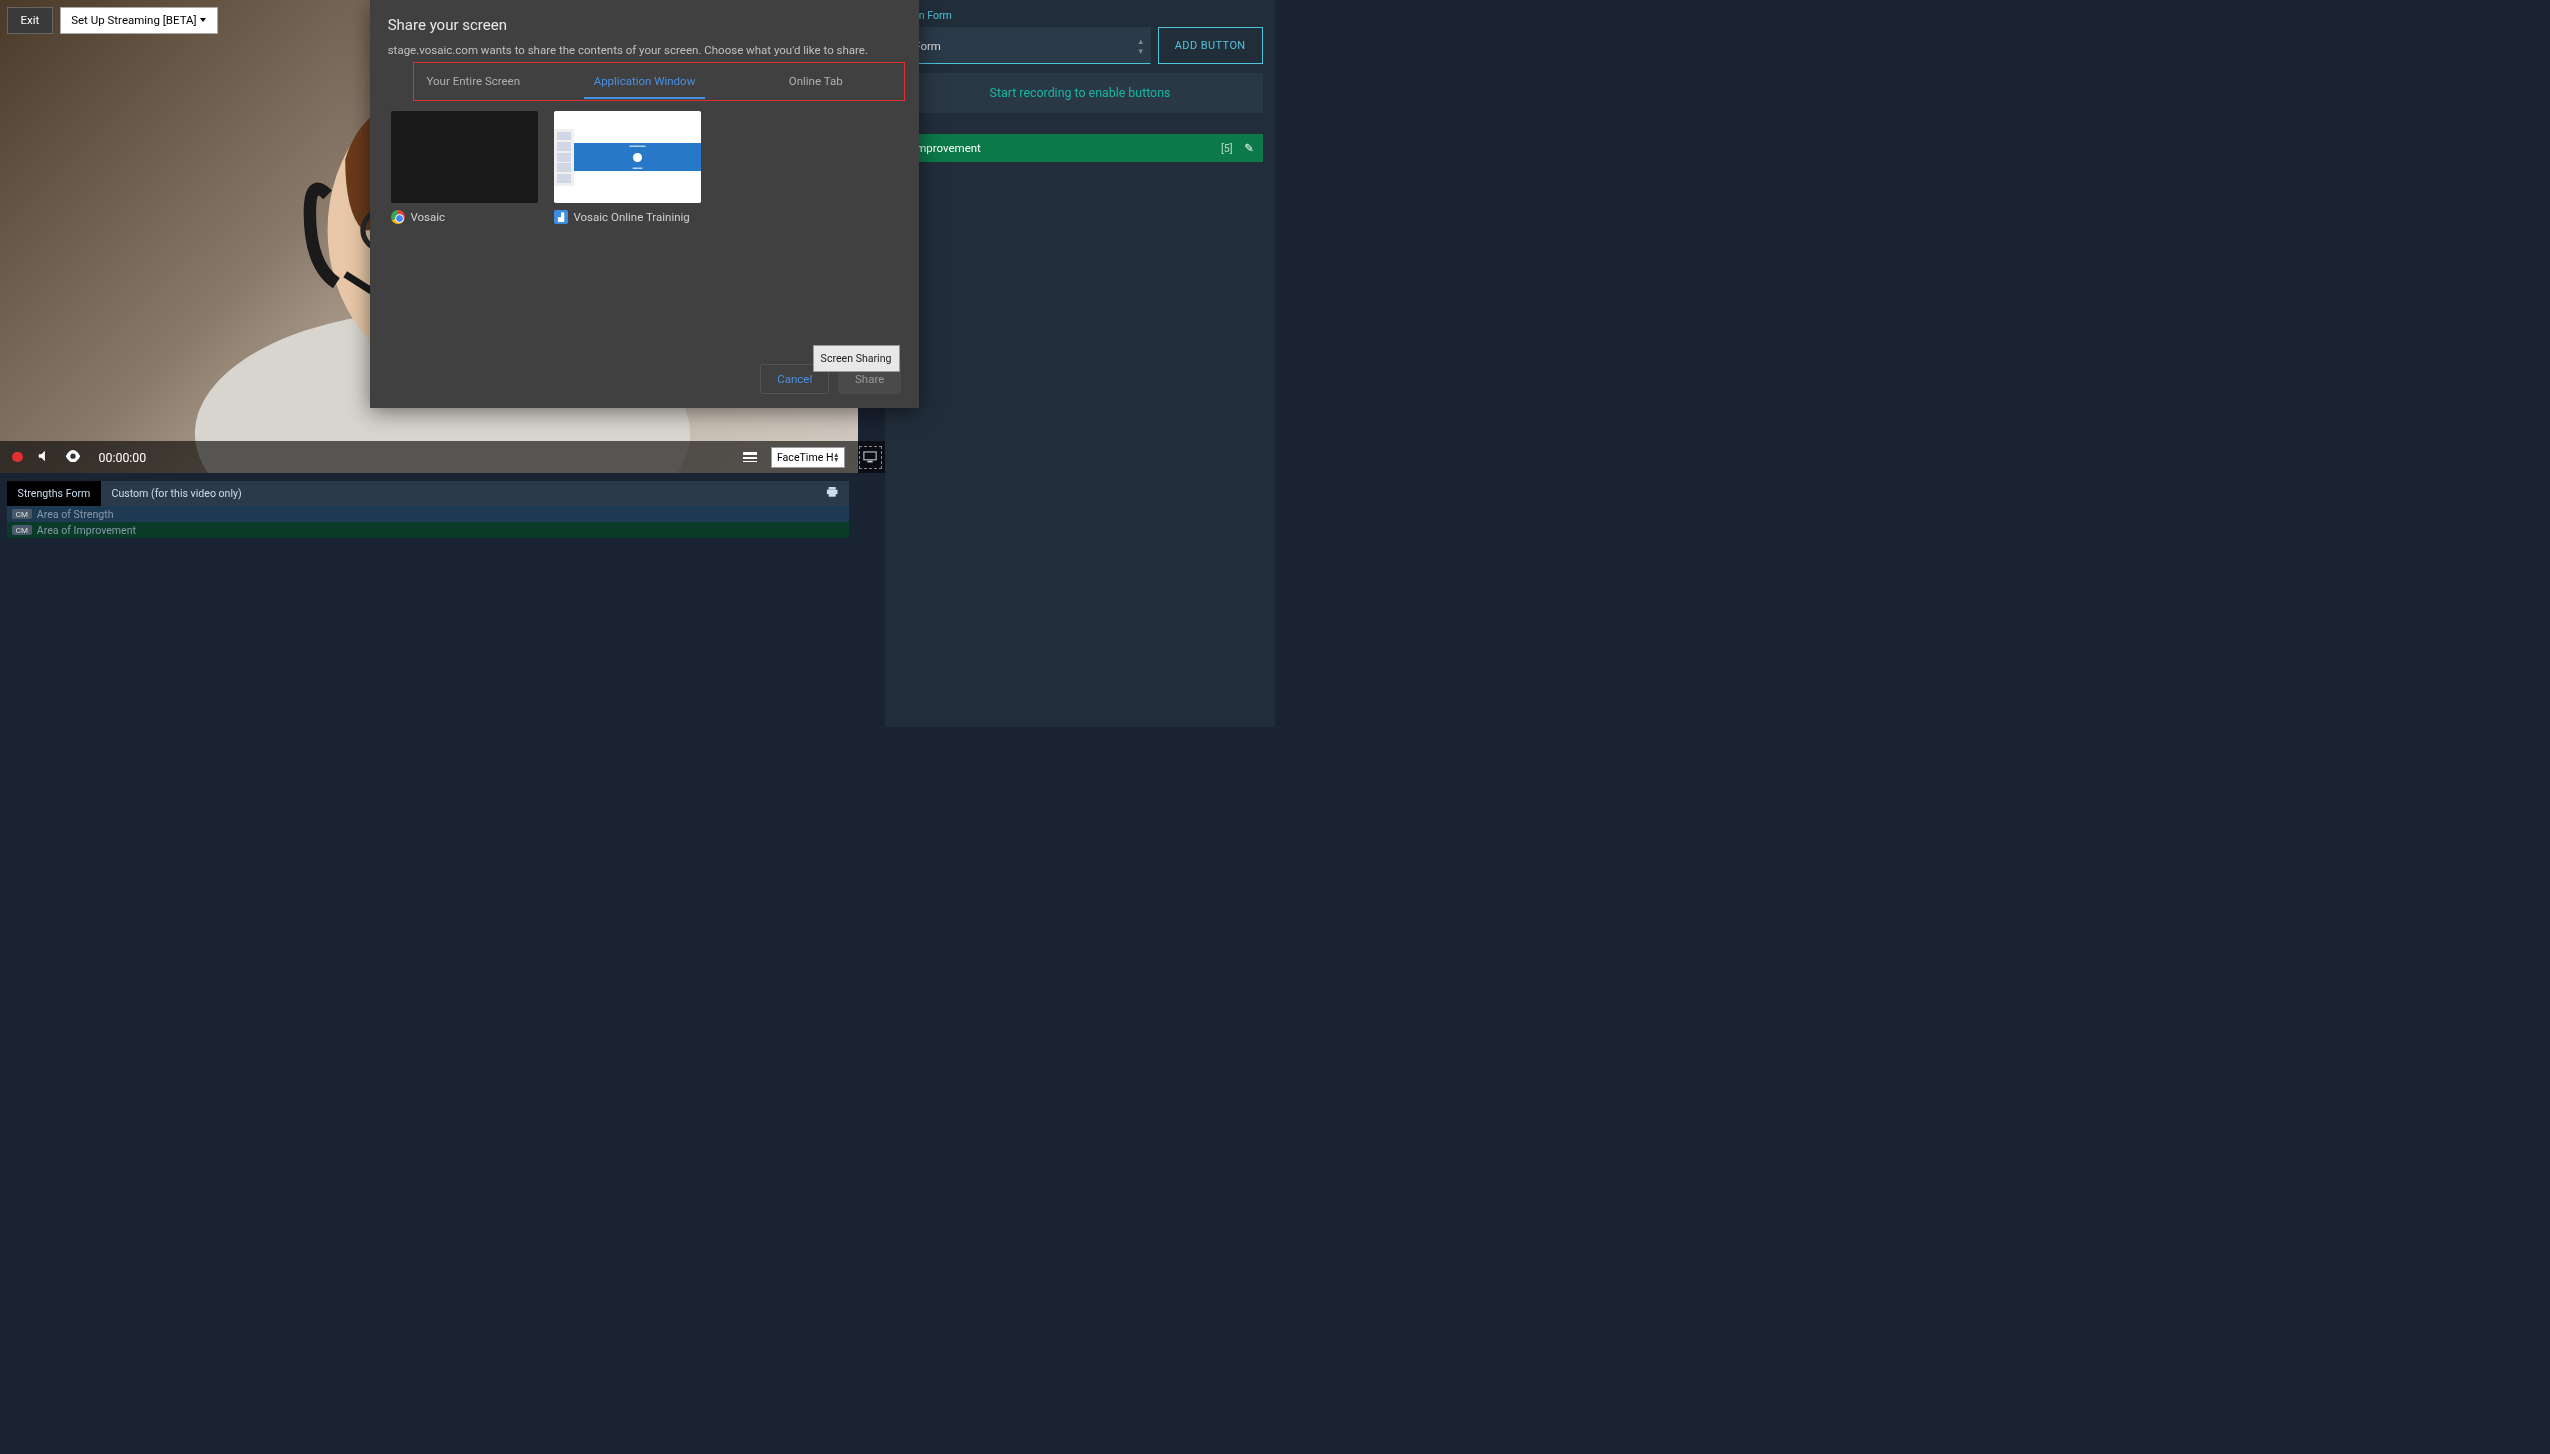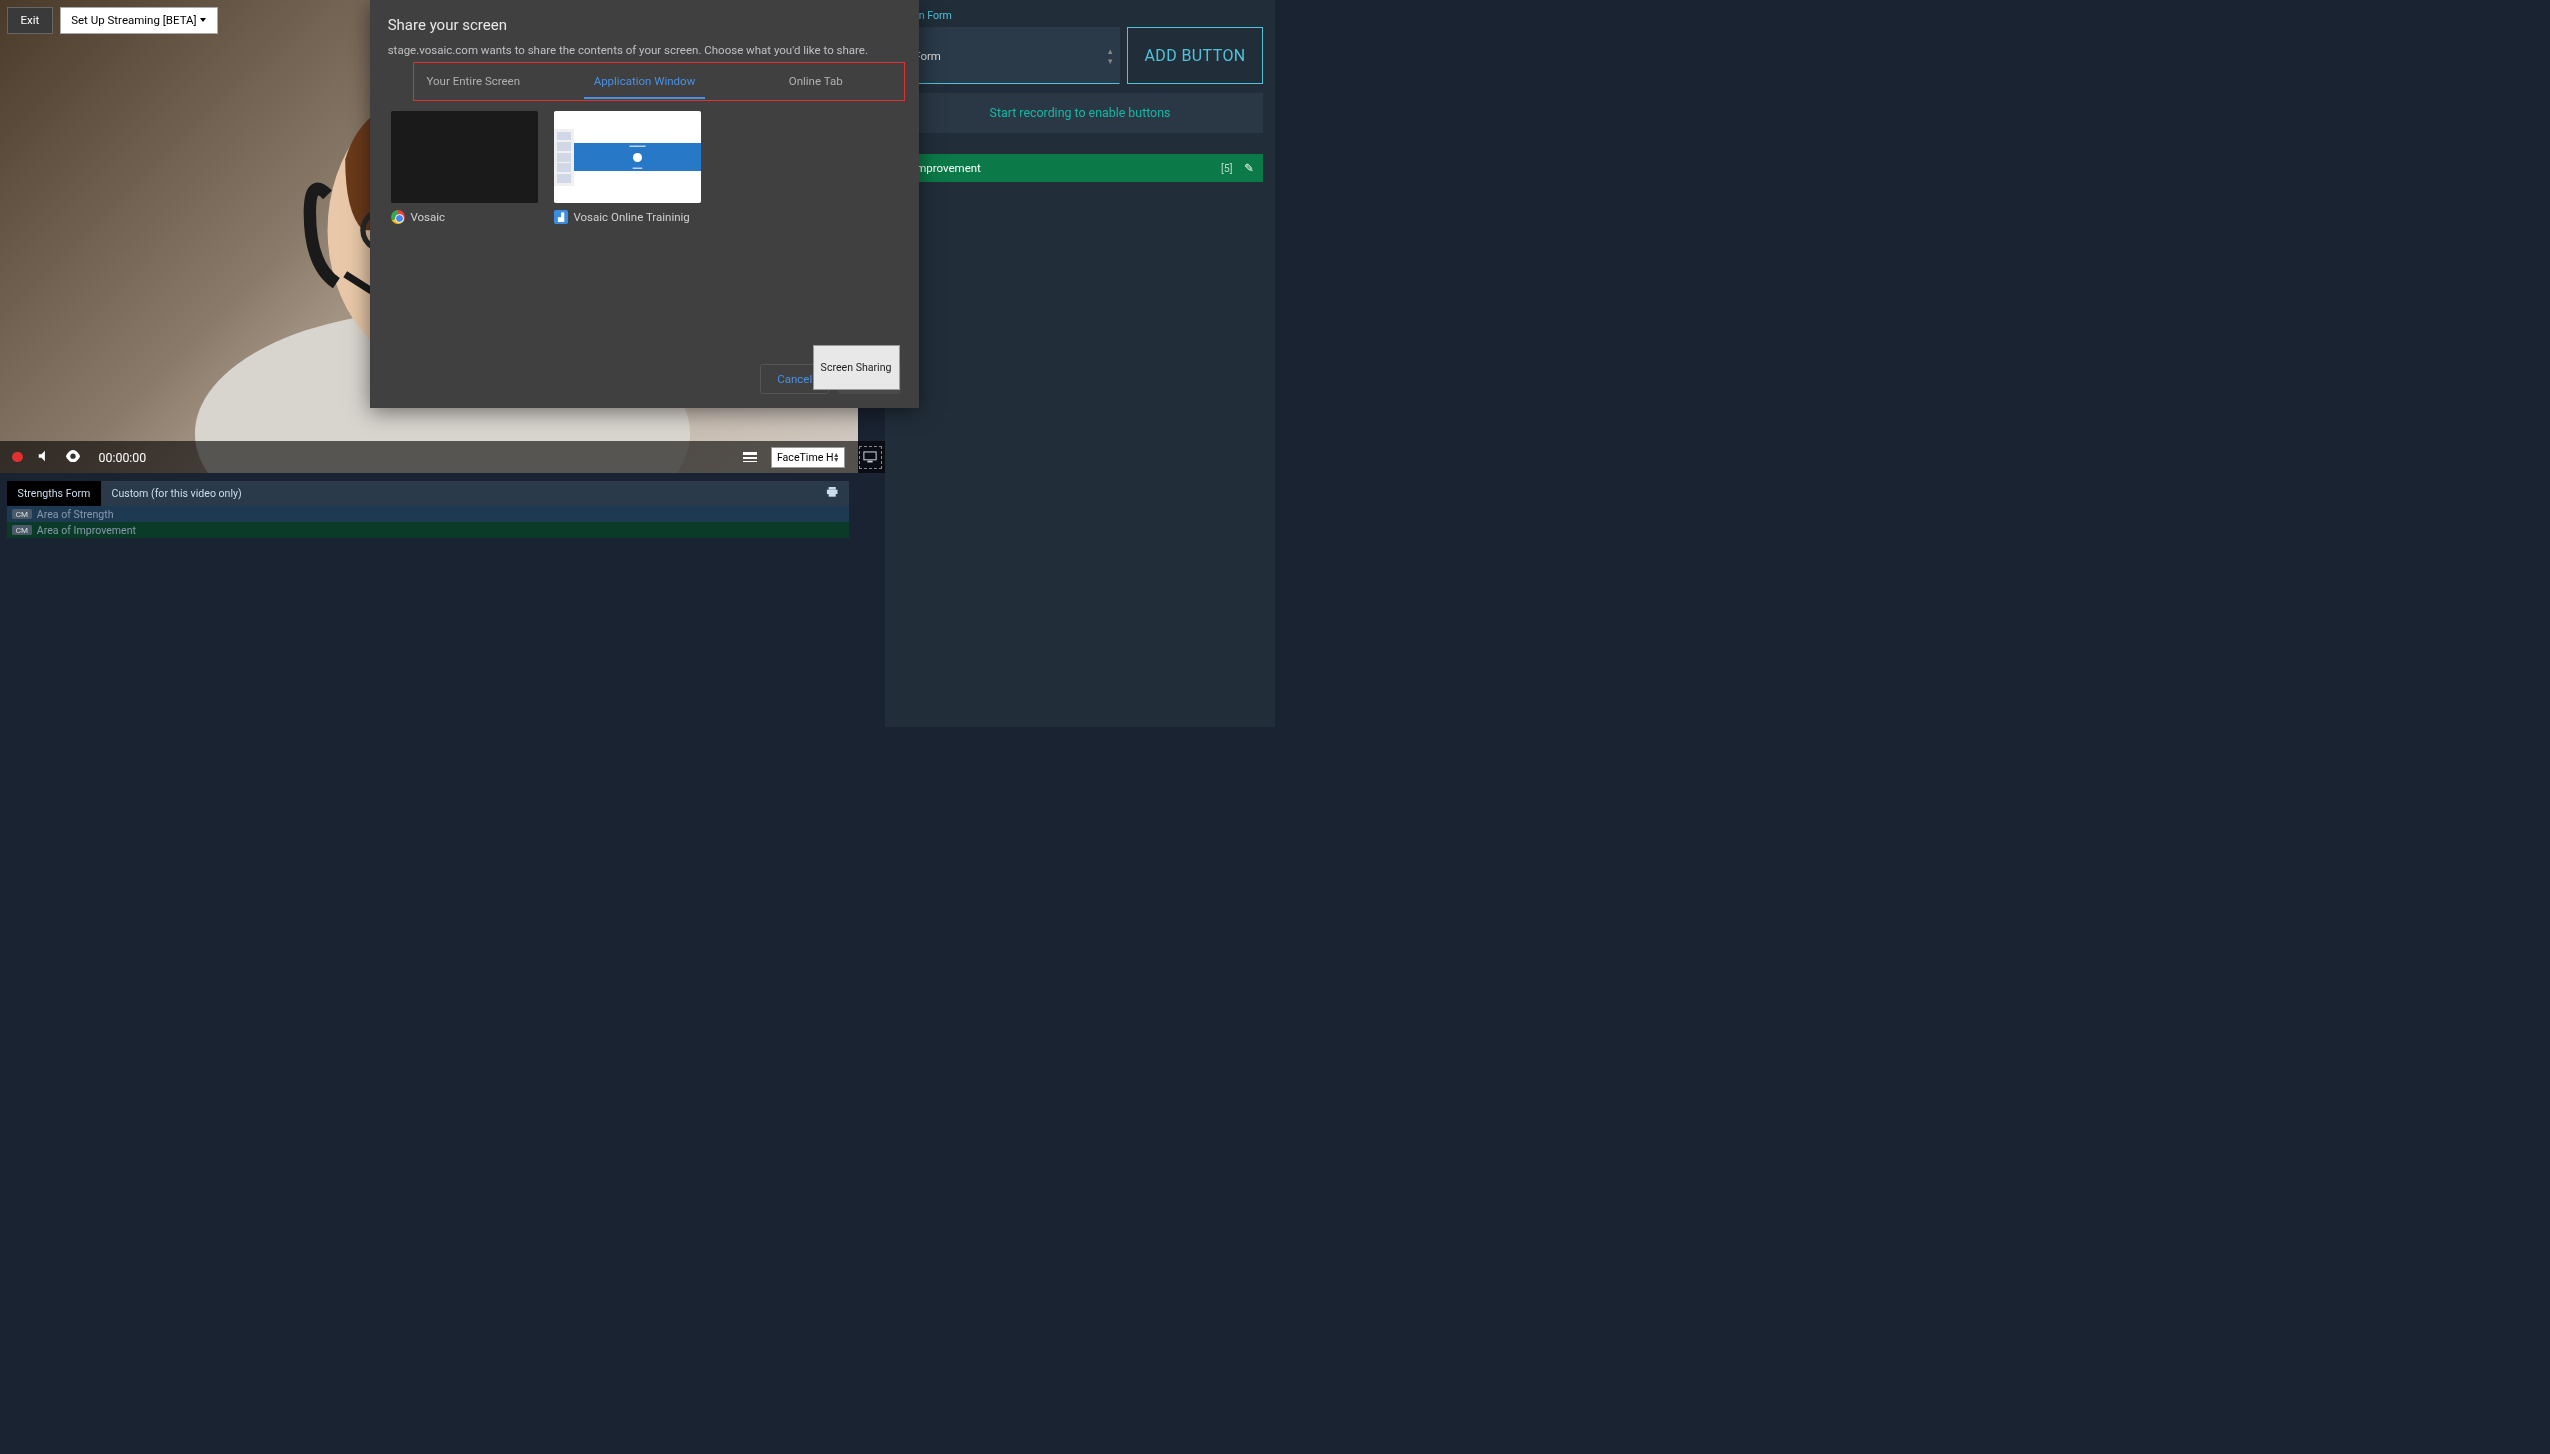"ADD BUTTON" .sb-add-btn { font-size: 16px -> 11px; padding: 18px 16px -> 11px 16px }
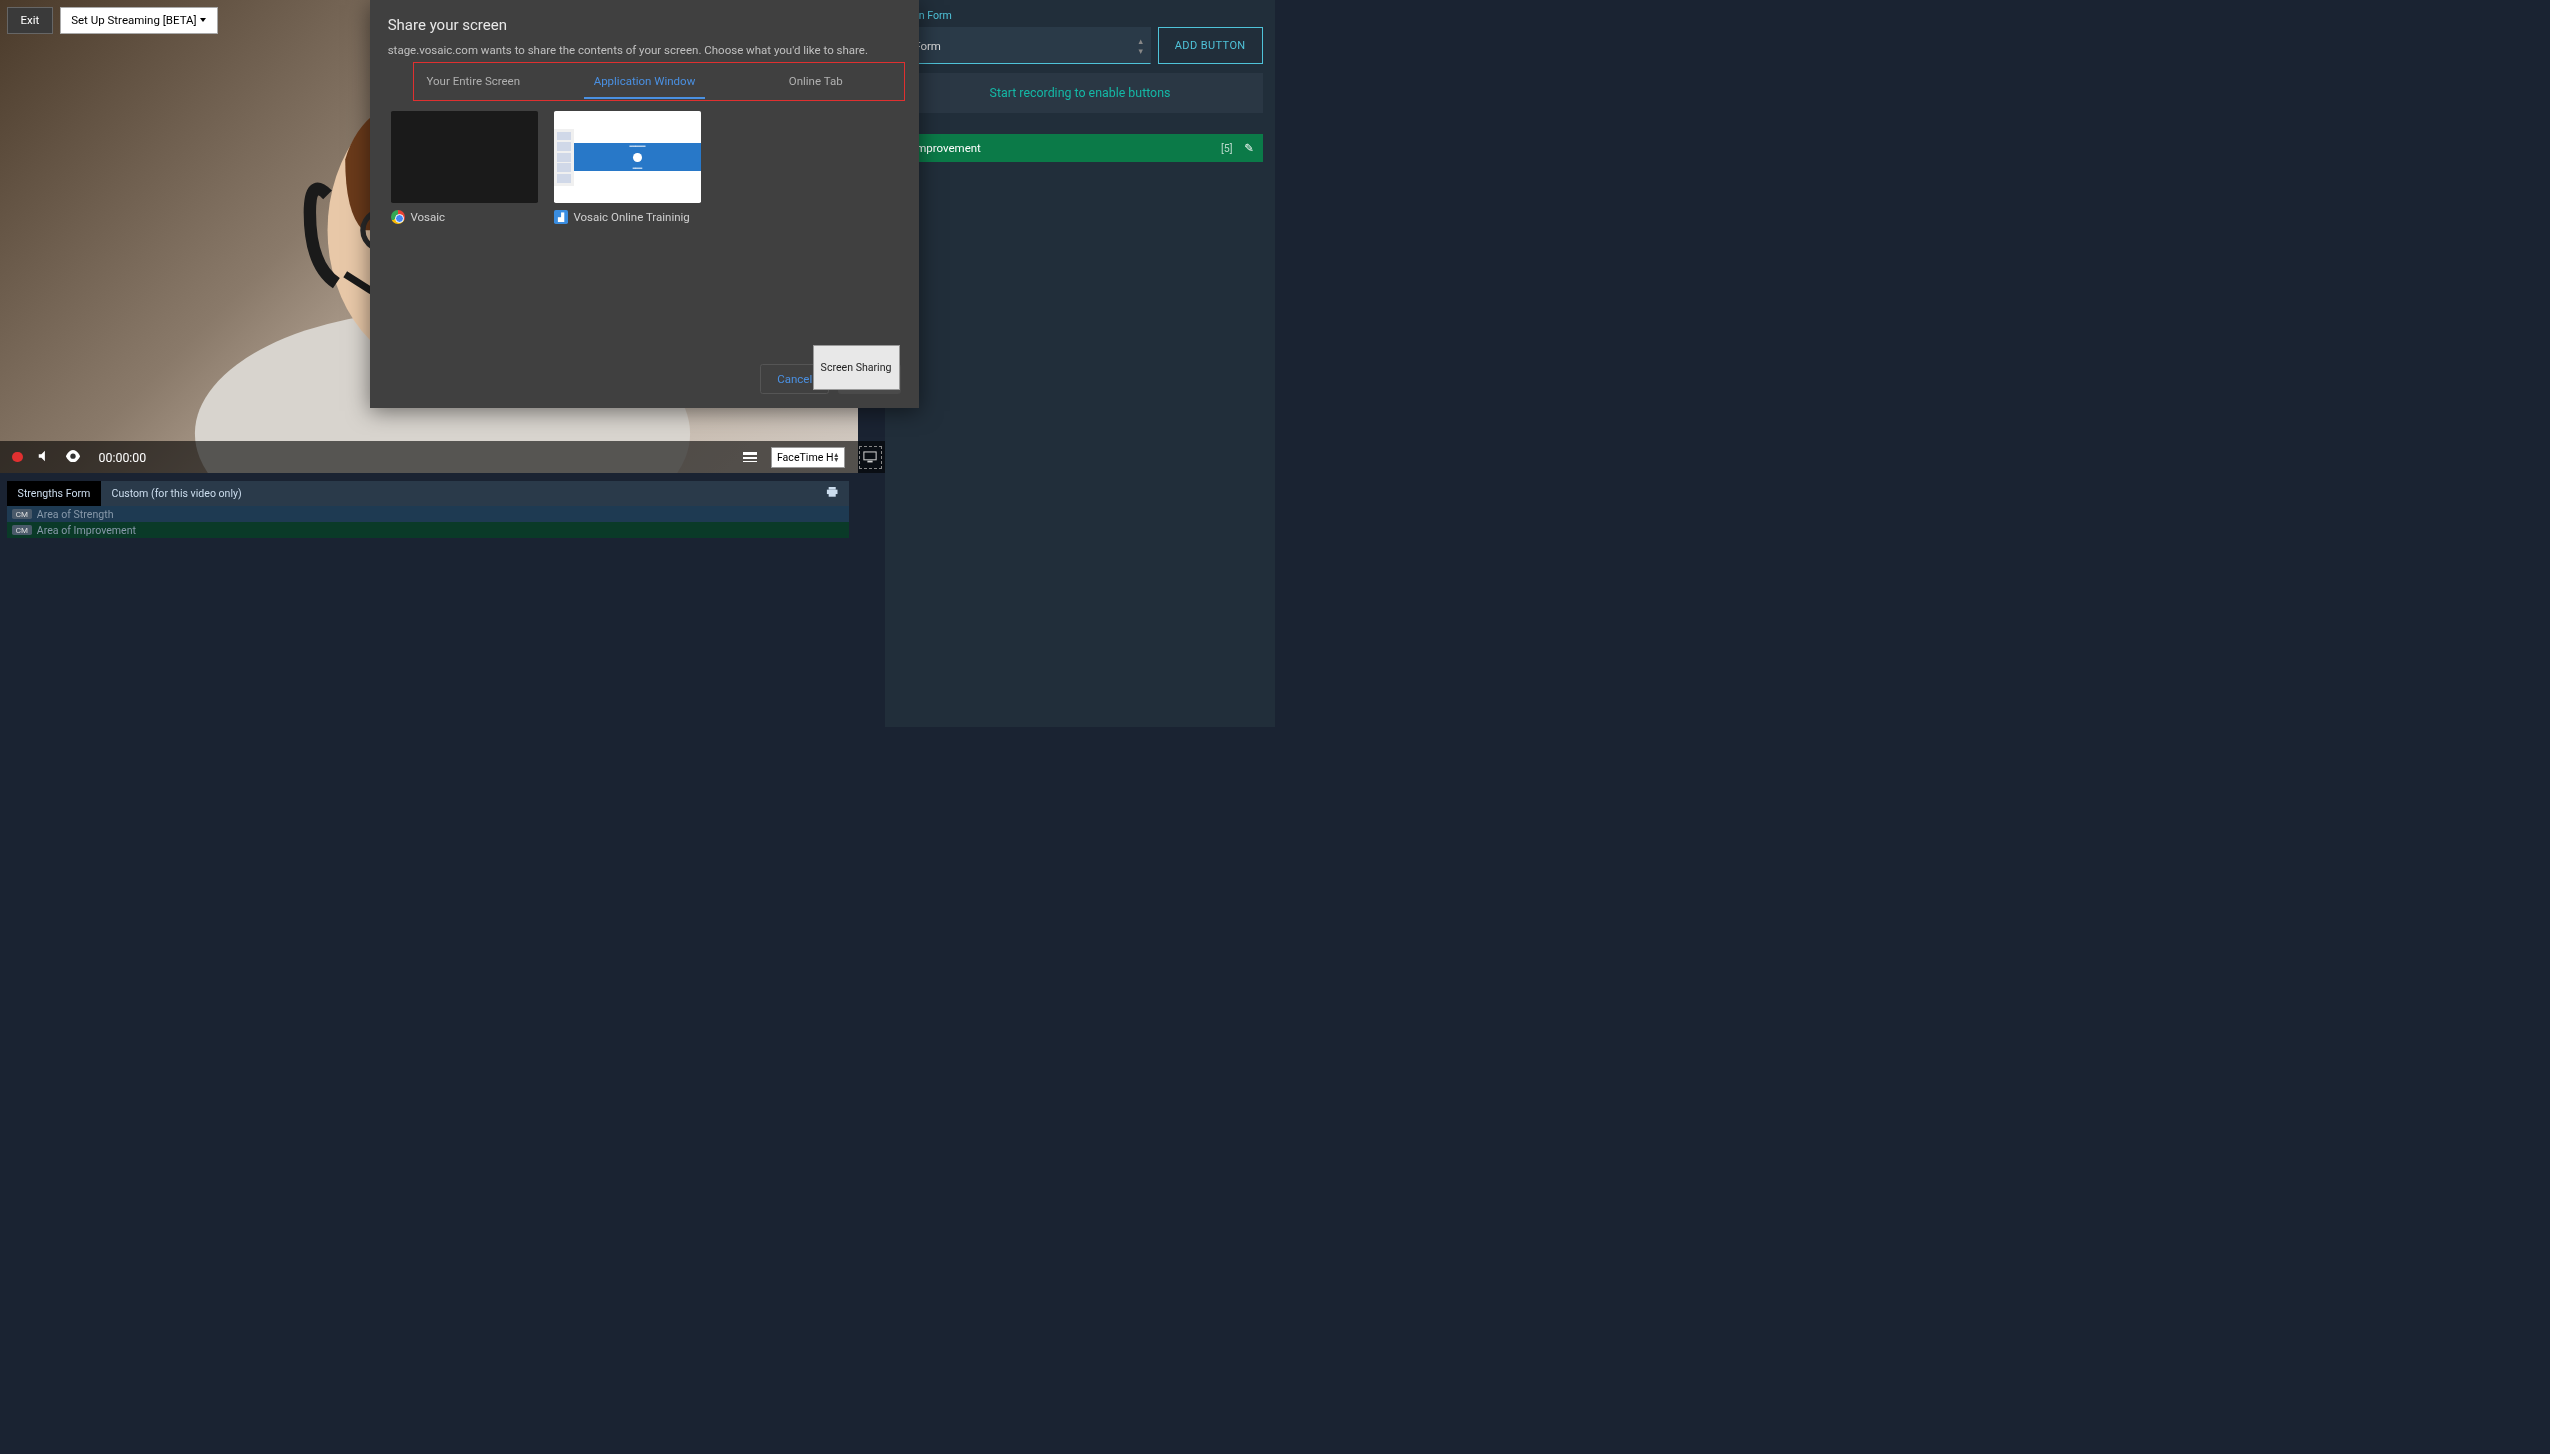"Screen Sharing" .screen-sharing-badge { padding: 15px 7px -> 6px 7px }
